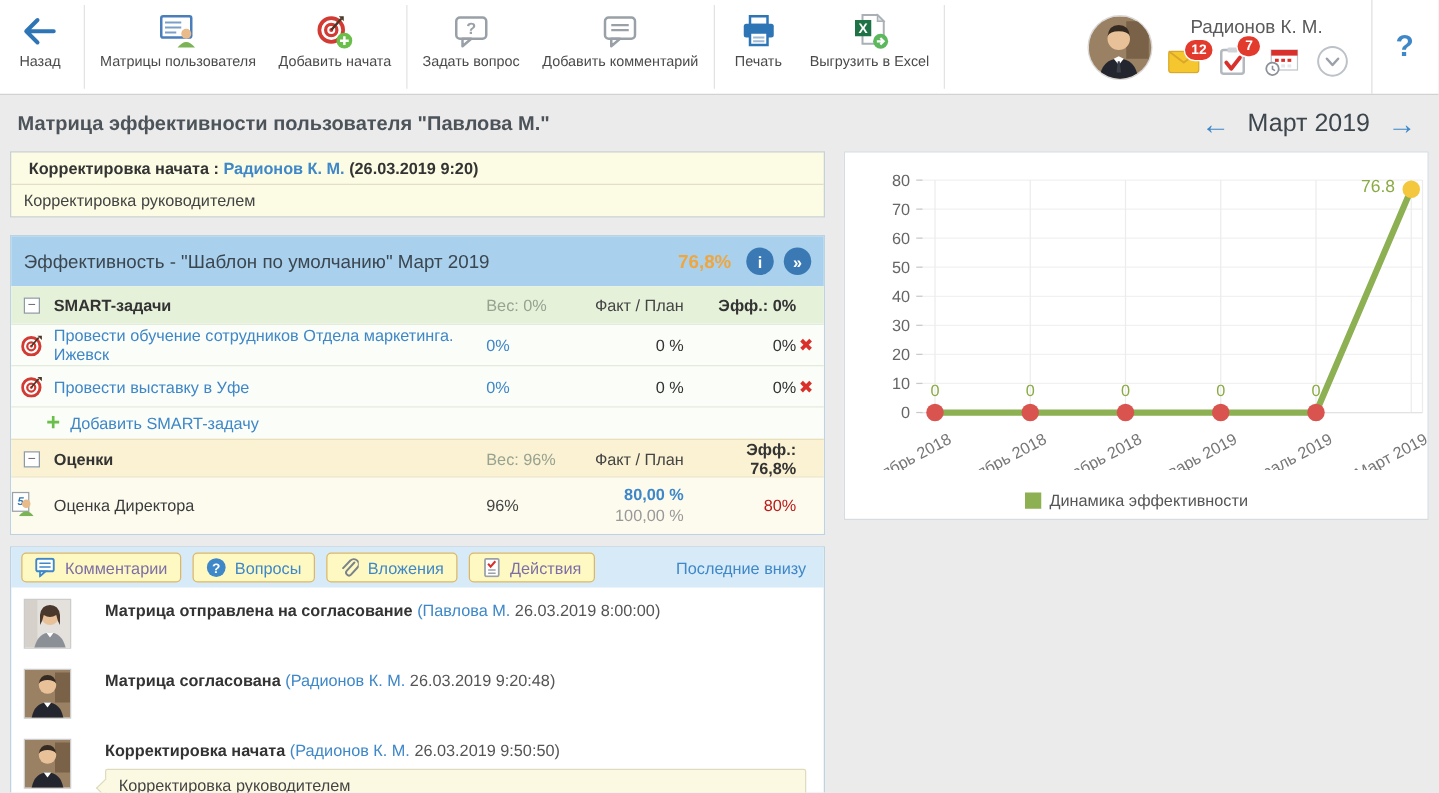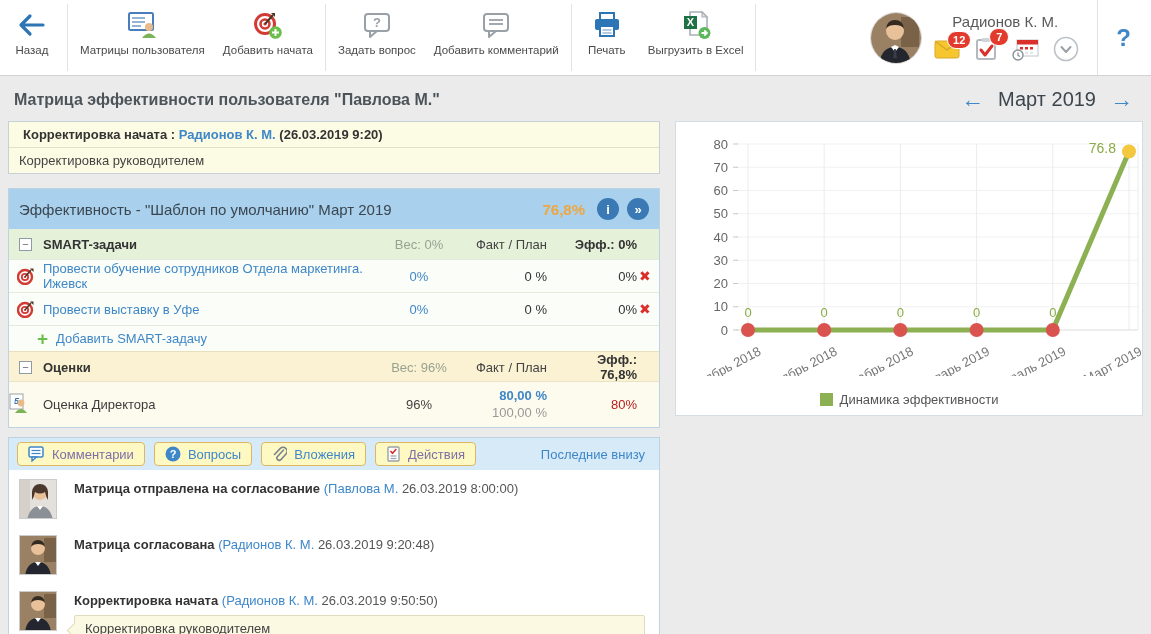"Вес: 0%" .col-weight { text-align: center -> left }
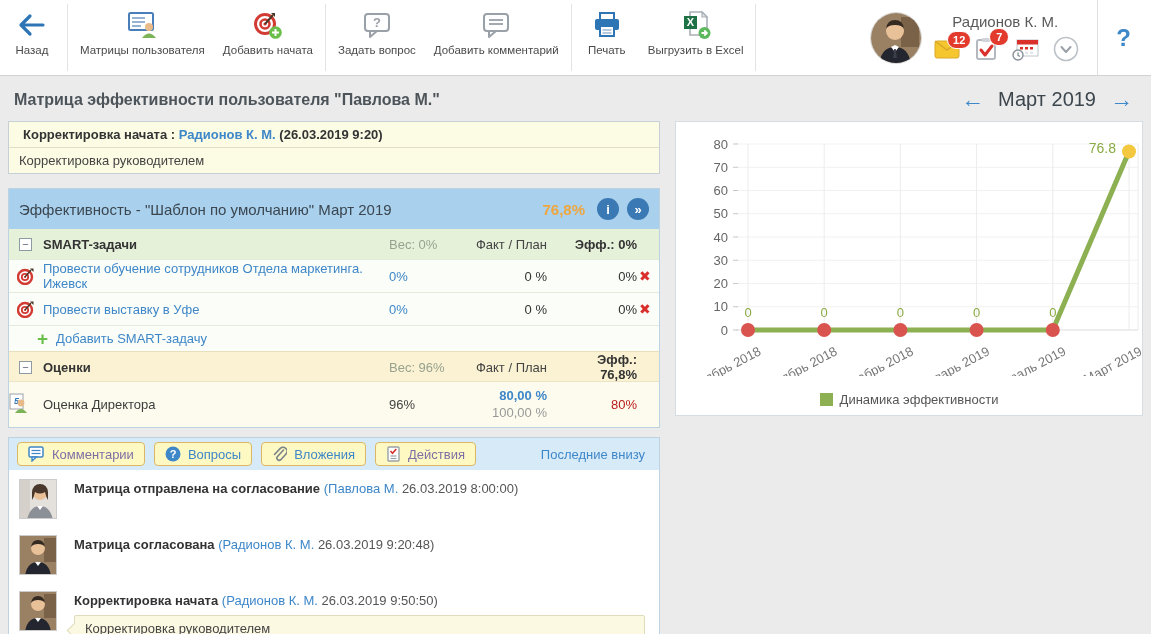"Матрица отправлена на согласование" .comment { gap: 17px -> 27px }
